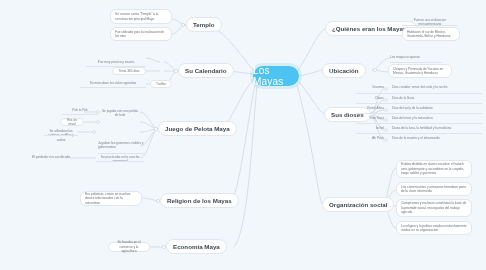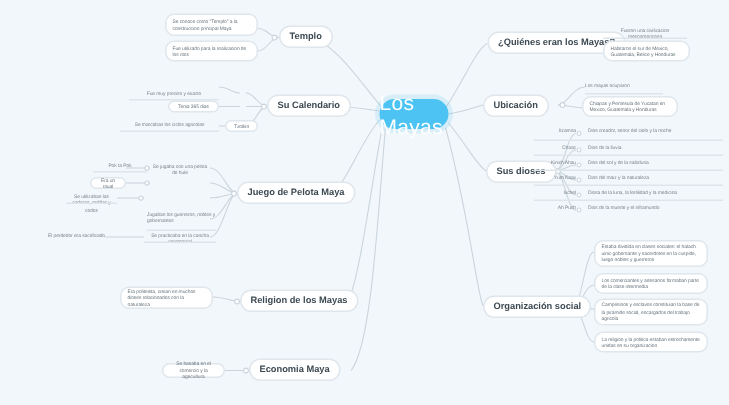"Los Mayas" .root { font-size: 14px -> 10px }
